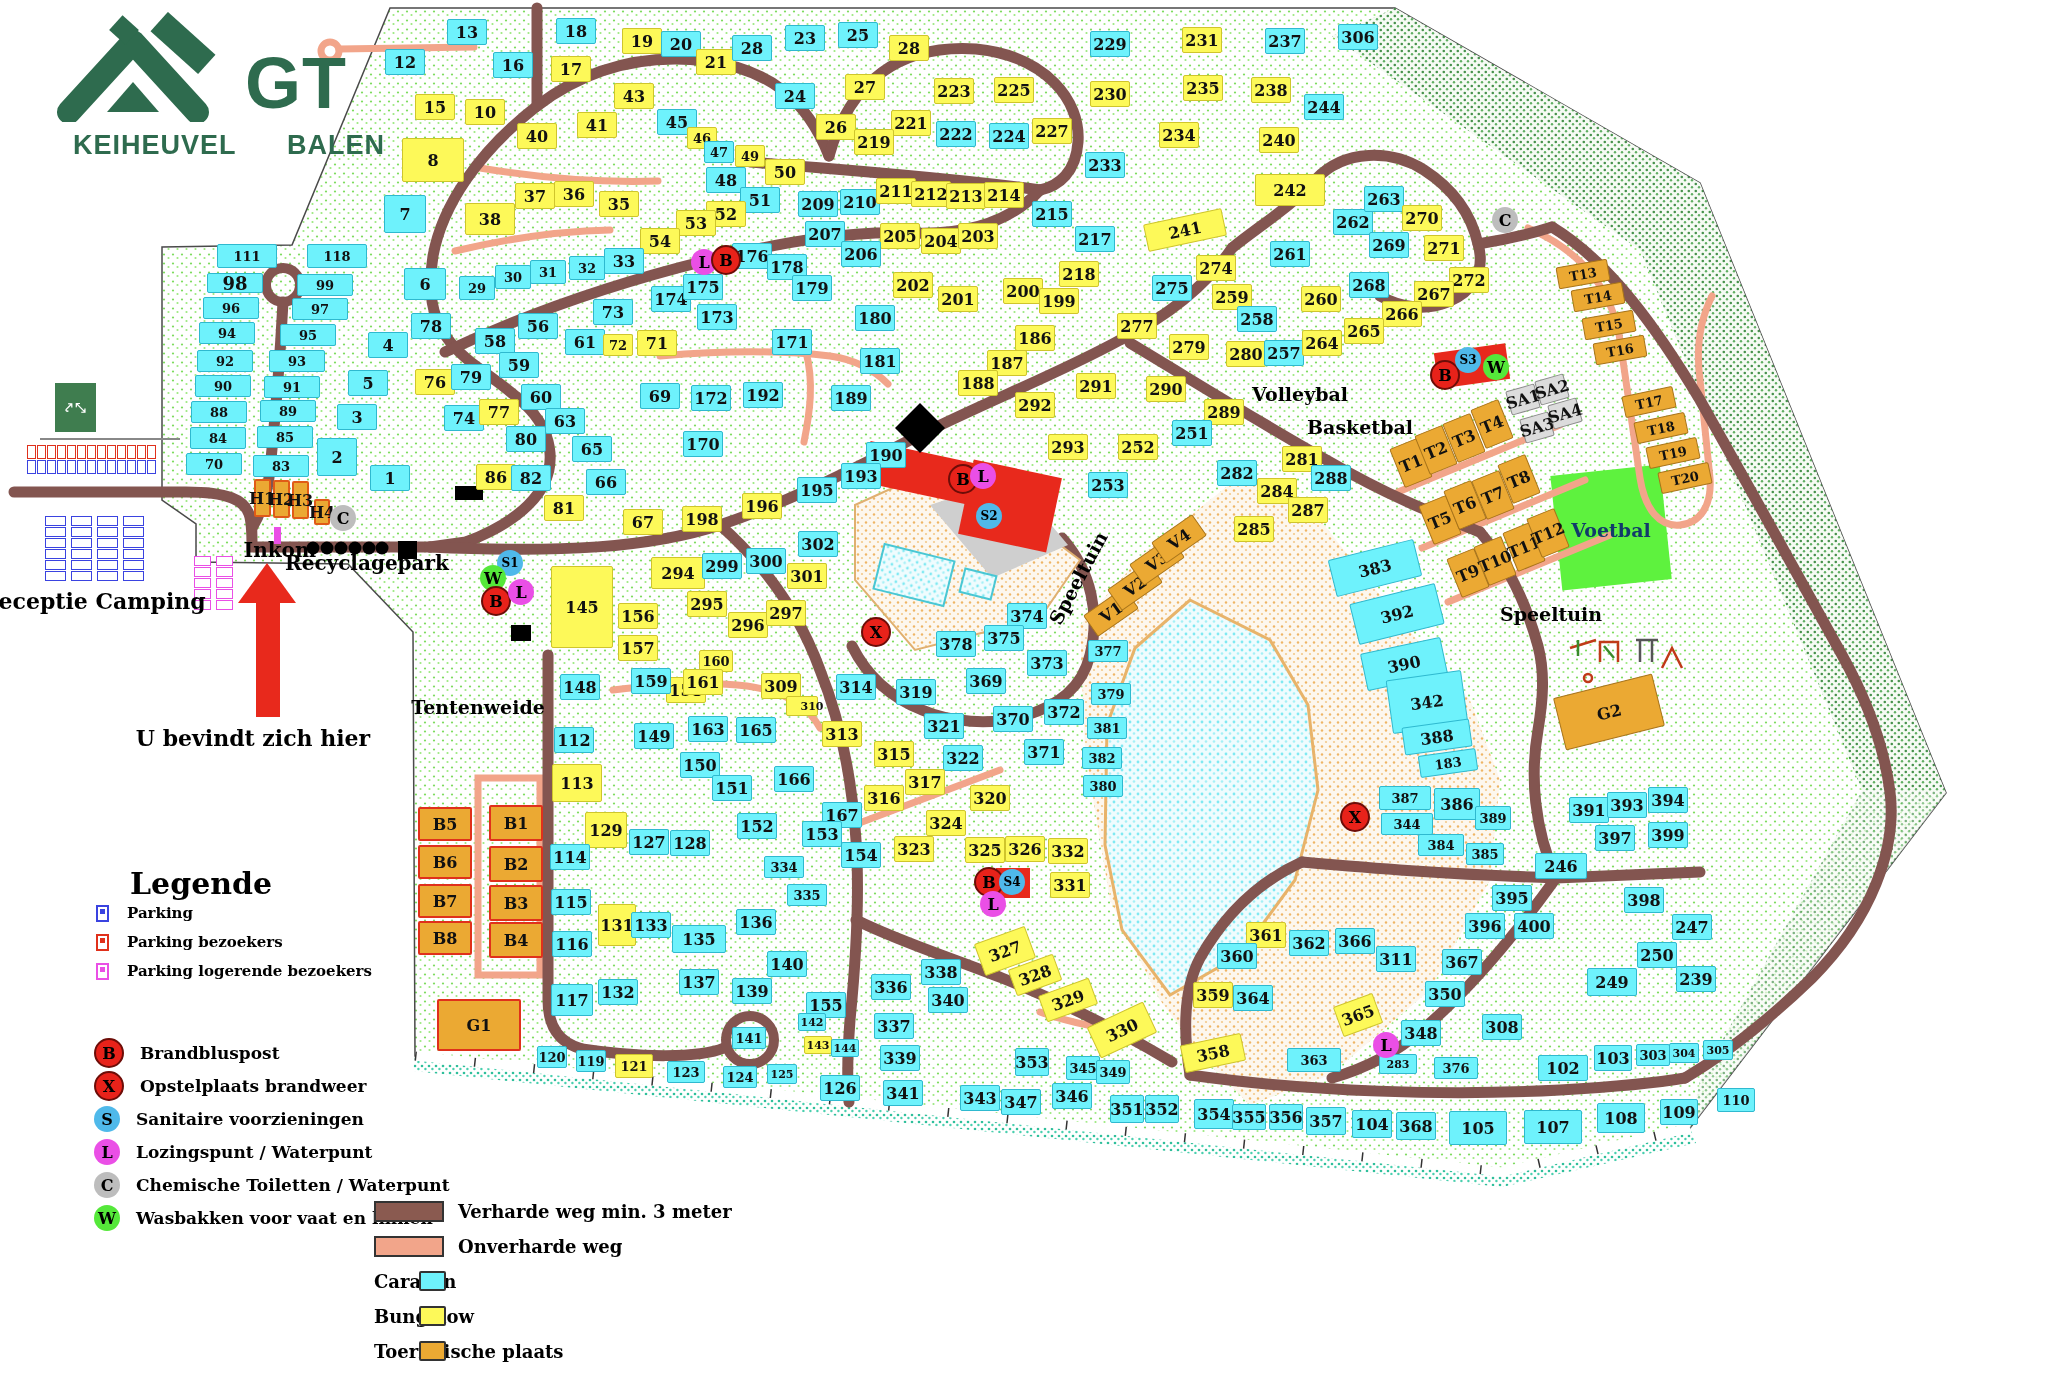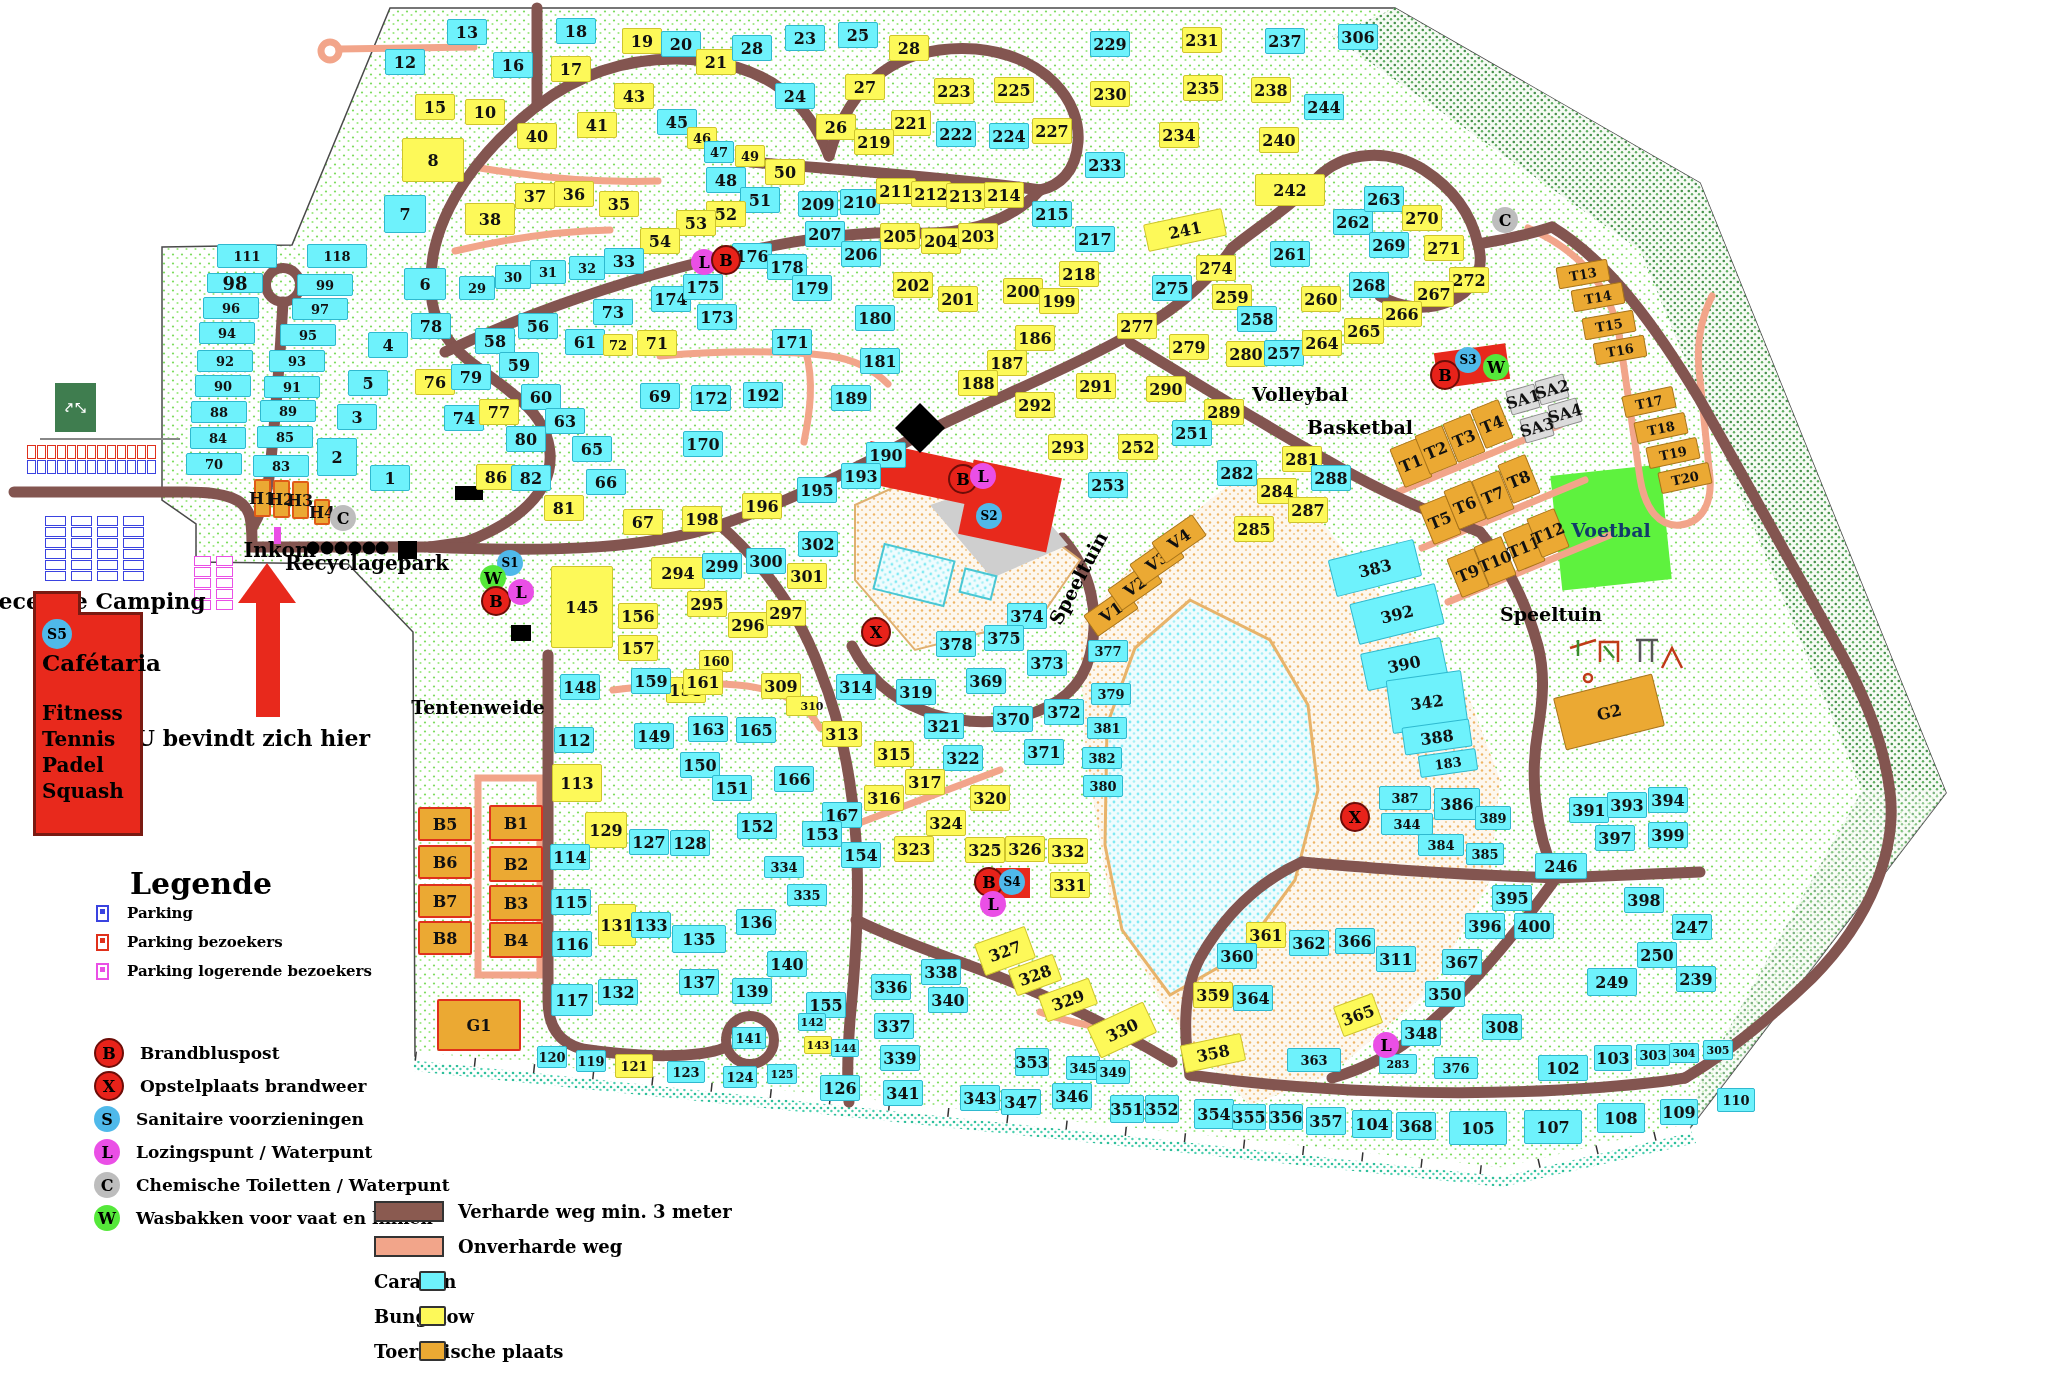"GT" div.logo { html: none -> <div> <svg> <path></path> <path></path> <rect></rect> <rect></rect> </svg> <span>GT</span> <div> <span>KEIHEUVEL</span> <span>BALEN</span> </div> </div> }
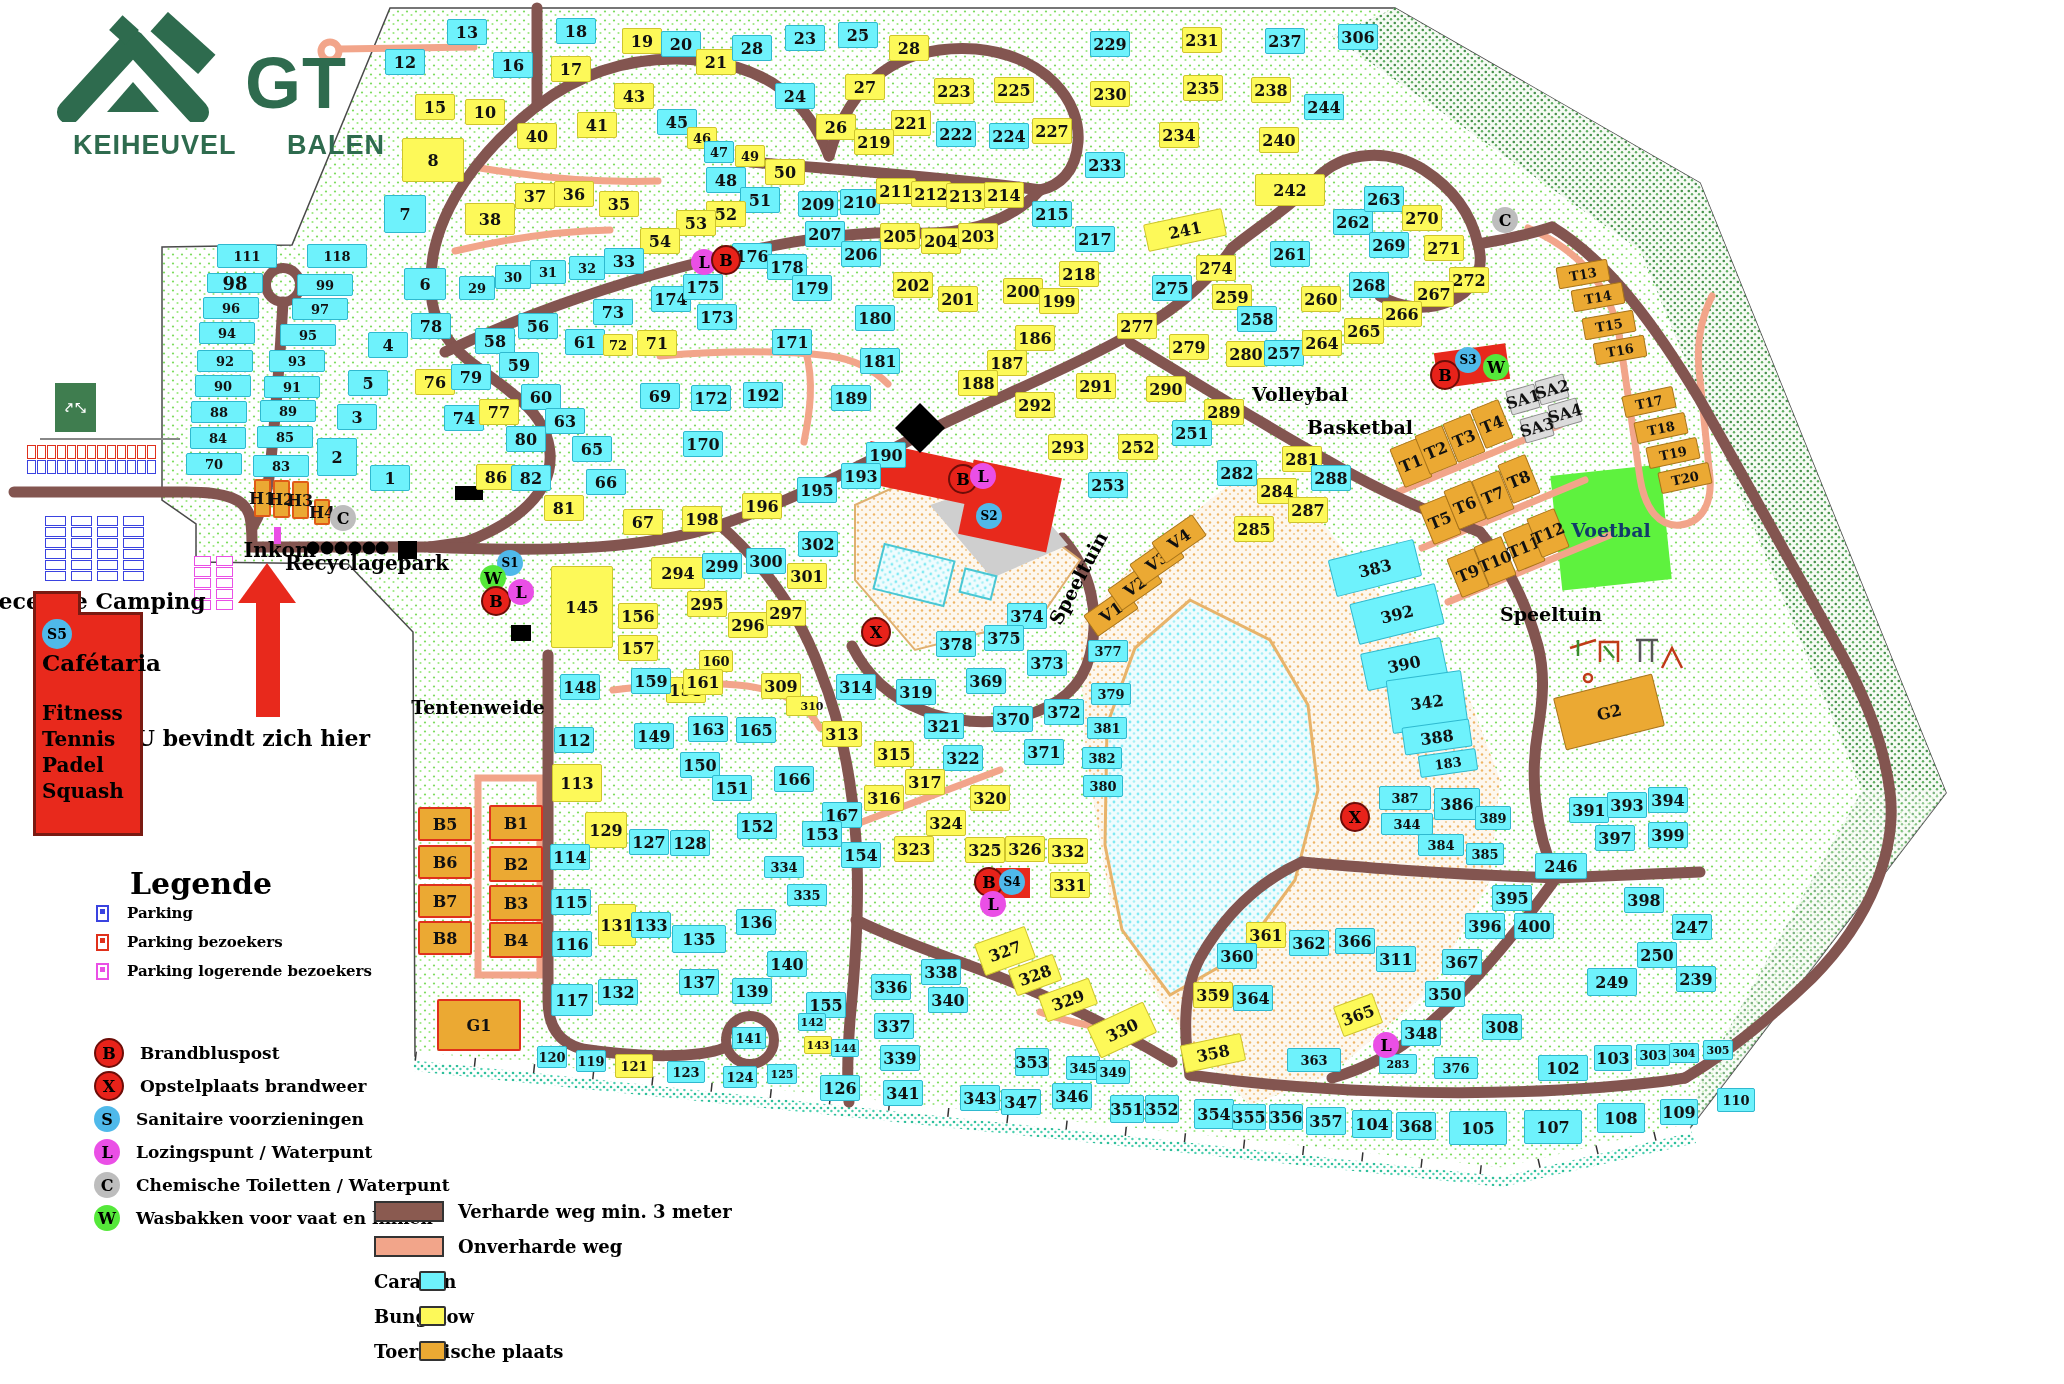"S5" div.cafetaria { html: <div> <div></div> <div>S5</div> <div>Cafétaria</div> <div></div> <div>Fitness</div> <div>Tennis</div> <div>Padel</div> <div>Squash</div> </div> -> none }
